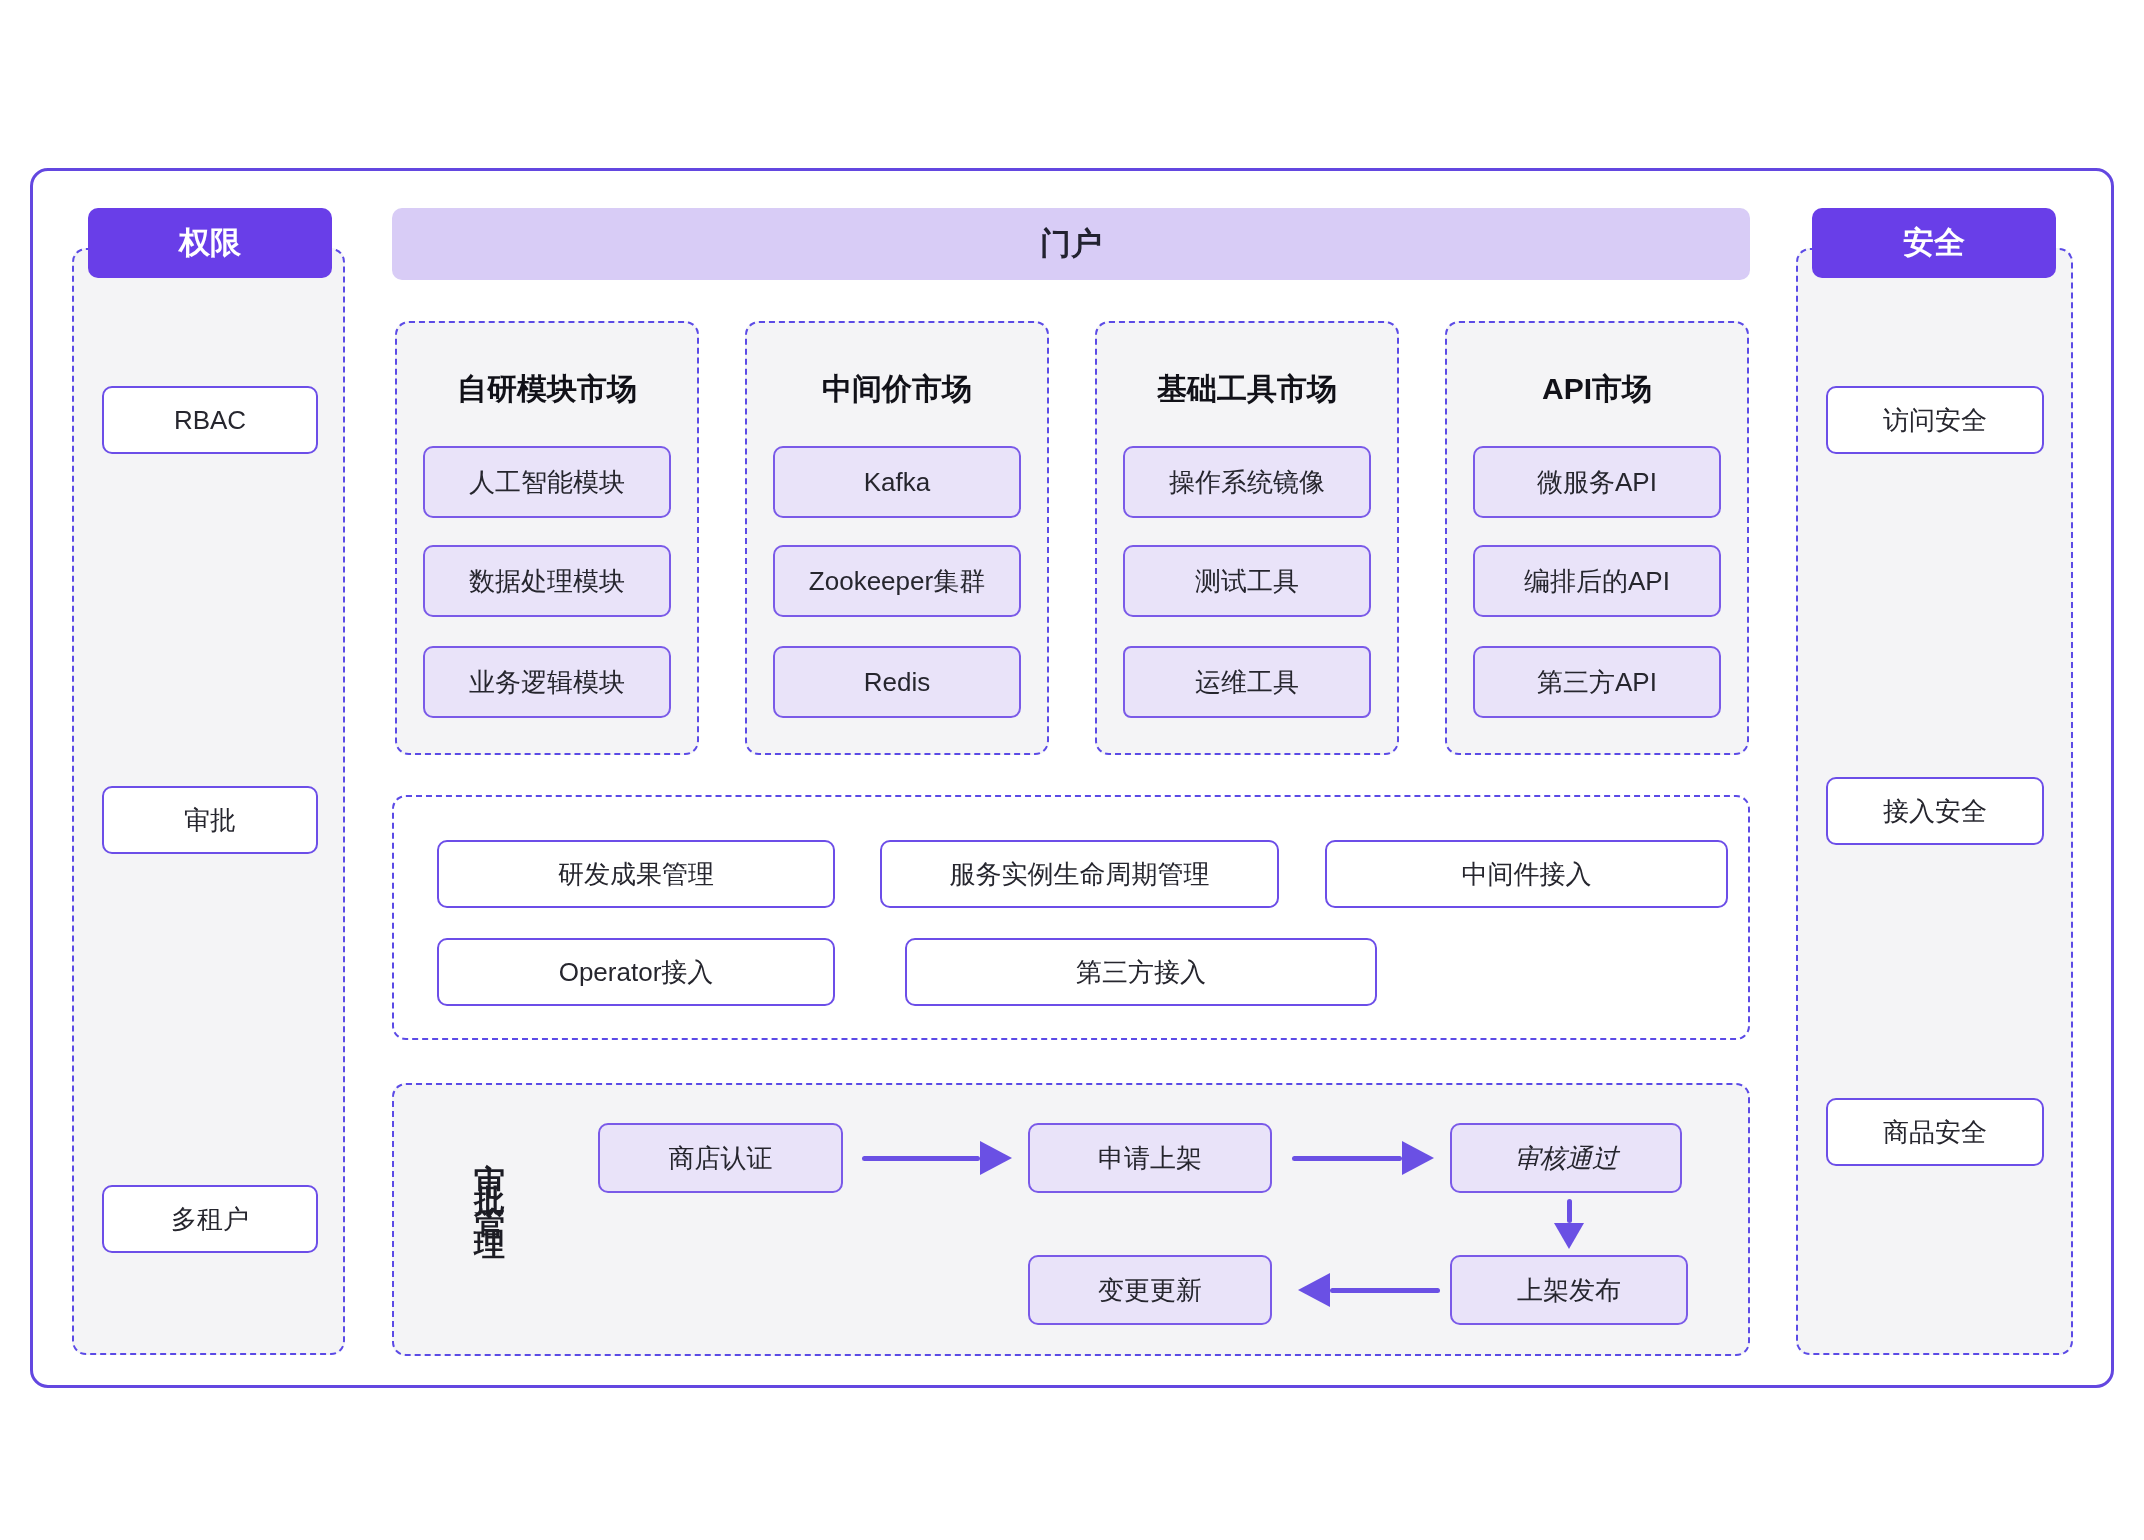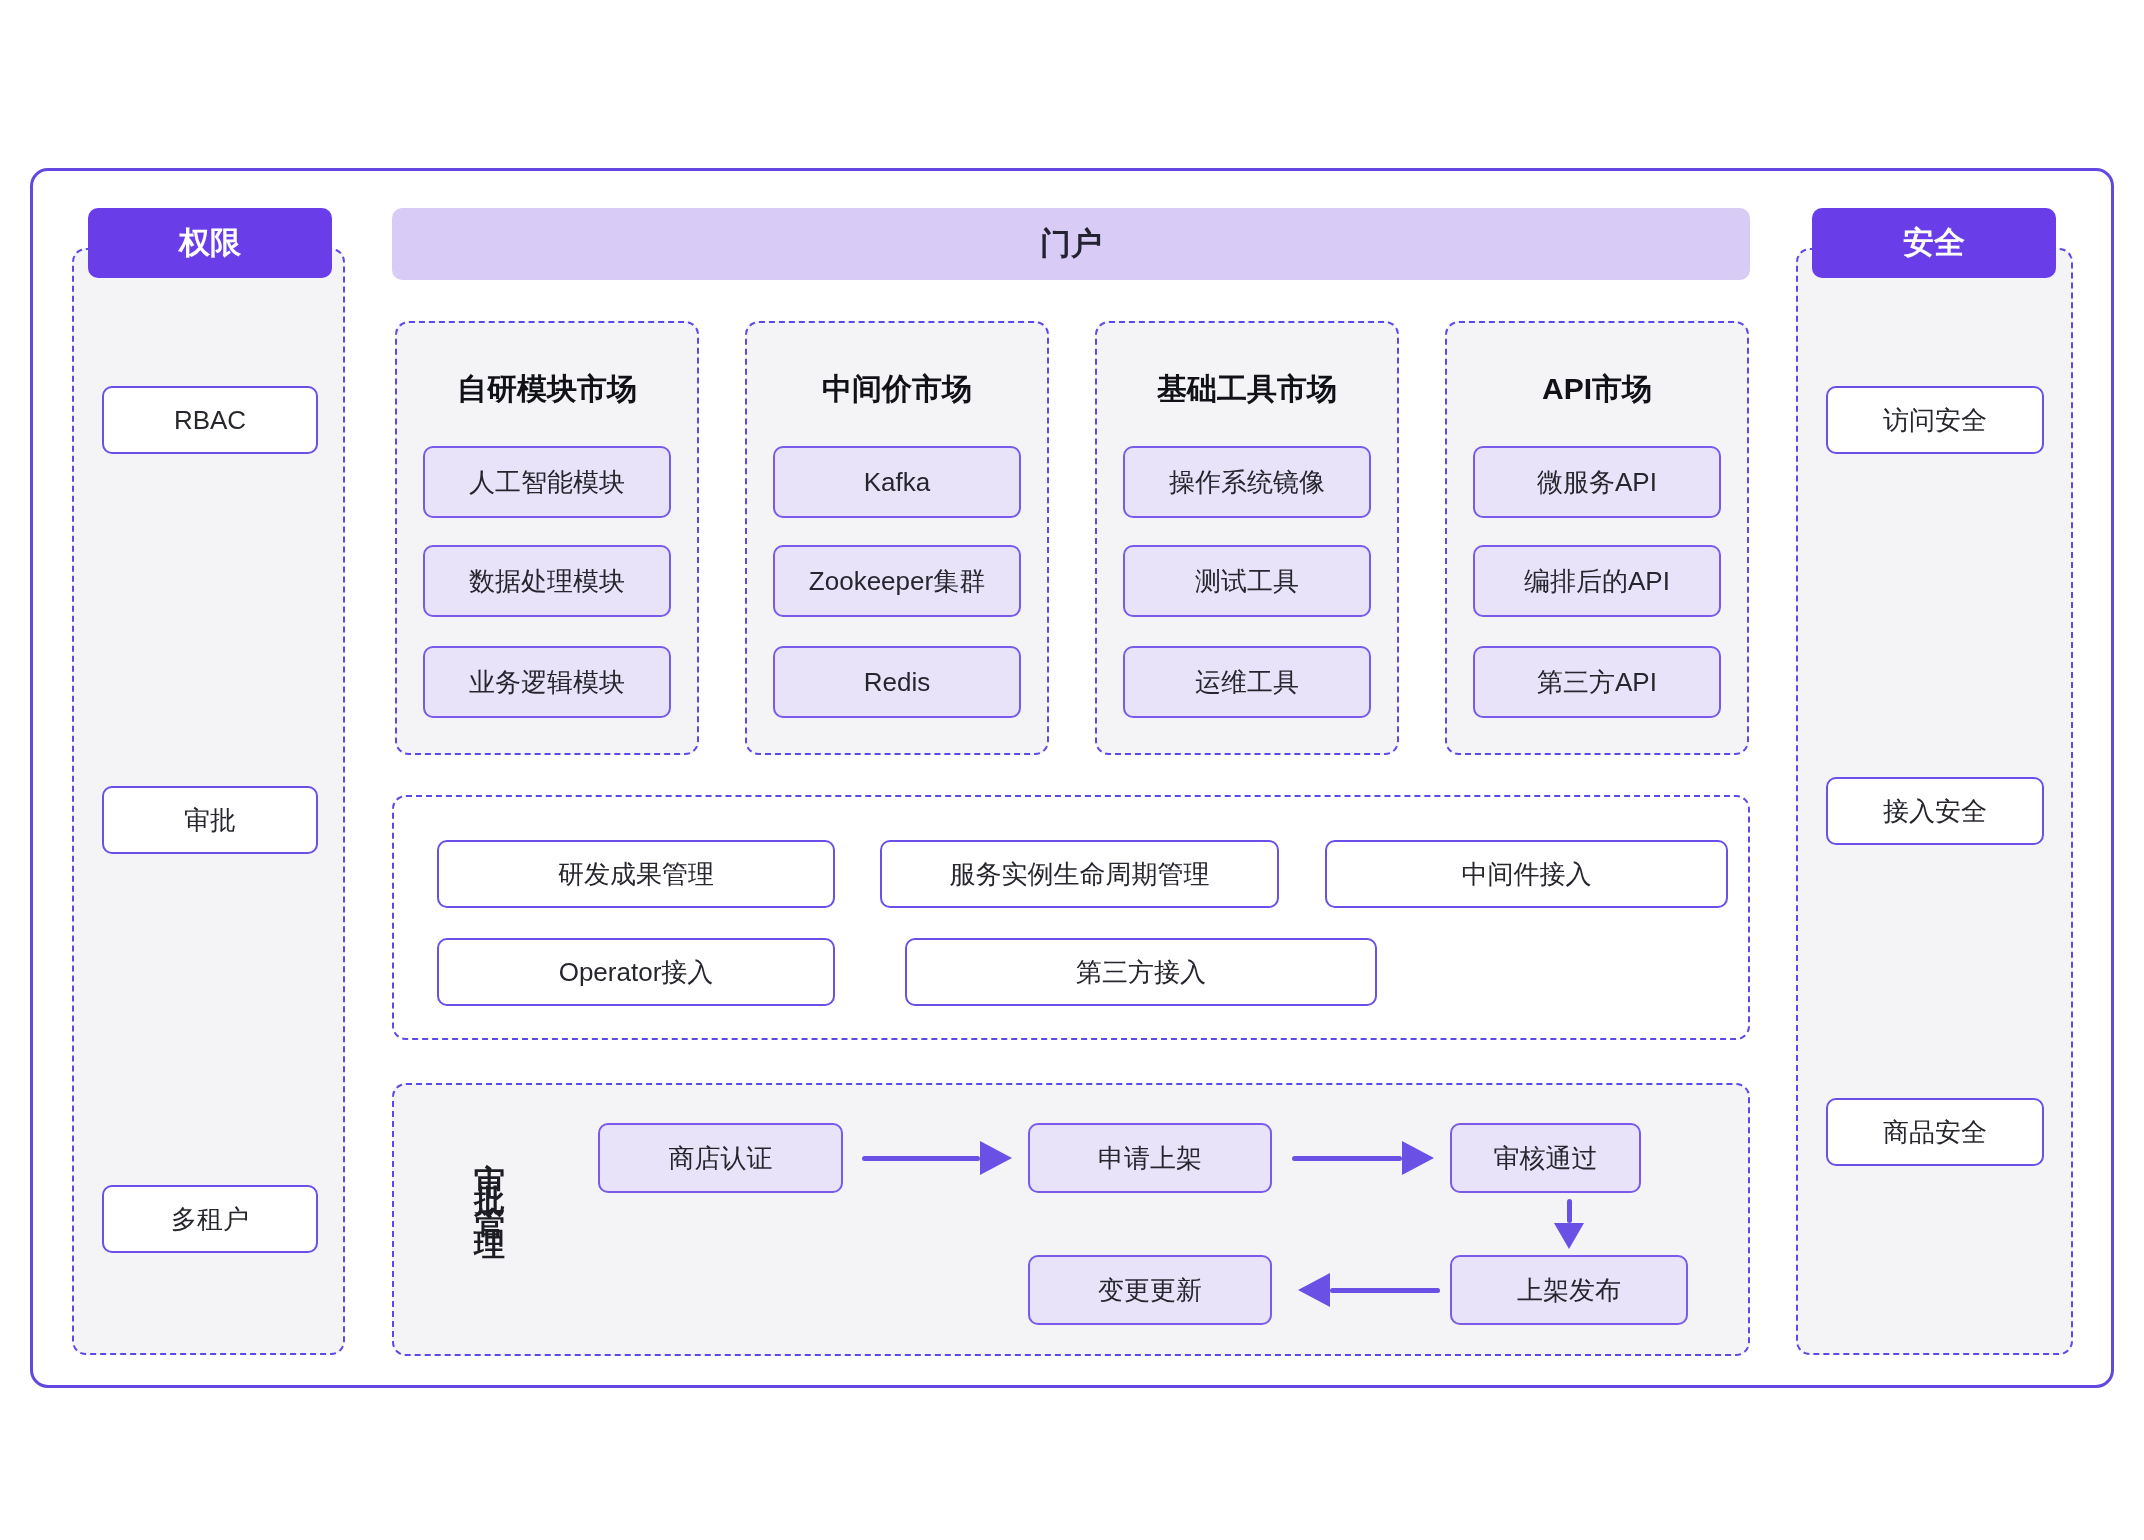"运维工具" div.node { border-radius: none -> 8px }
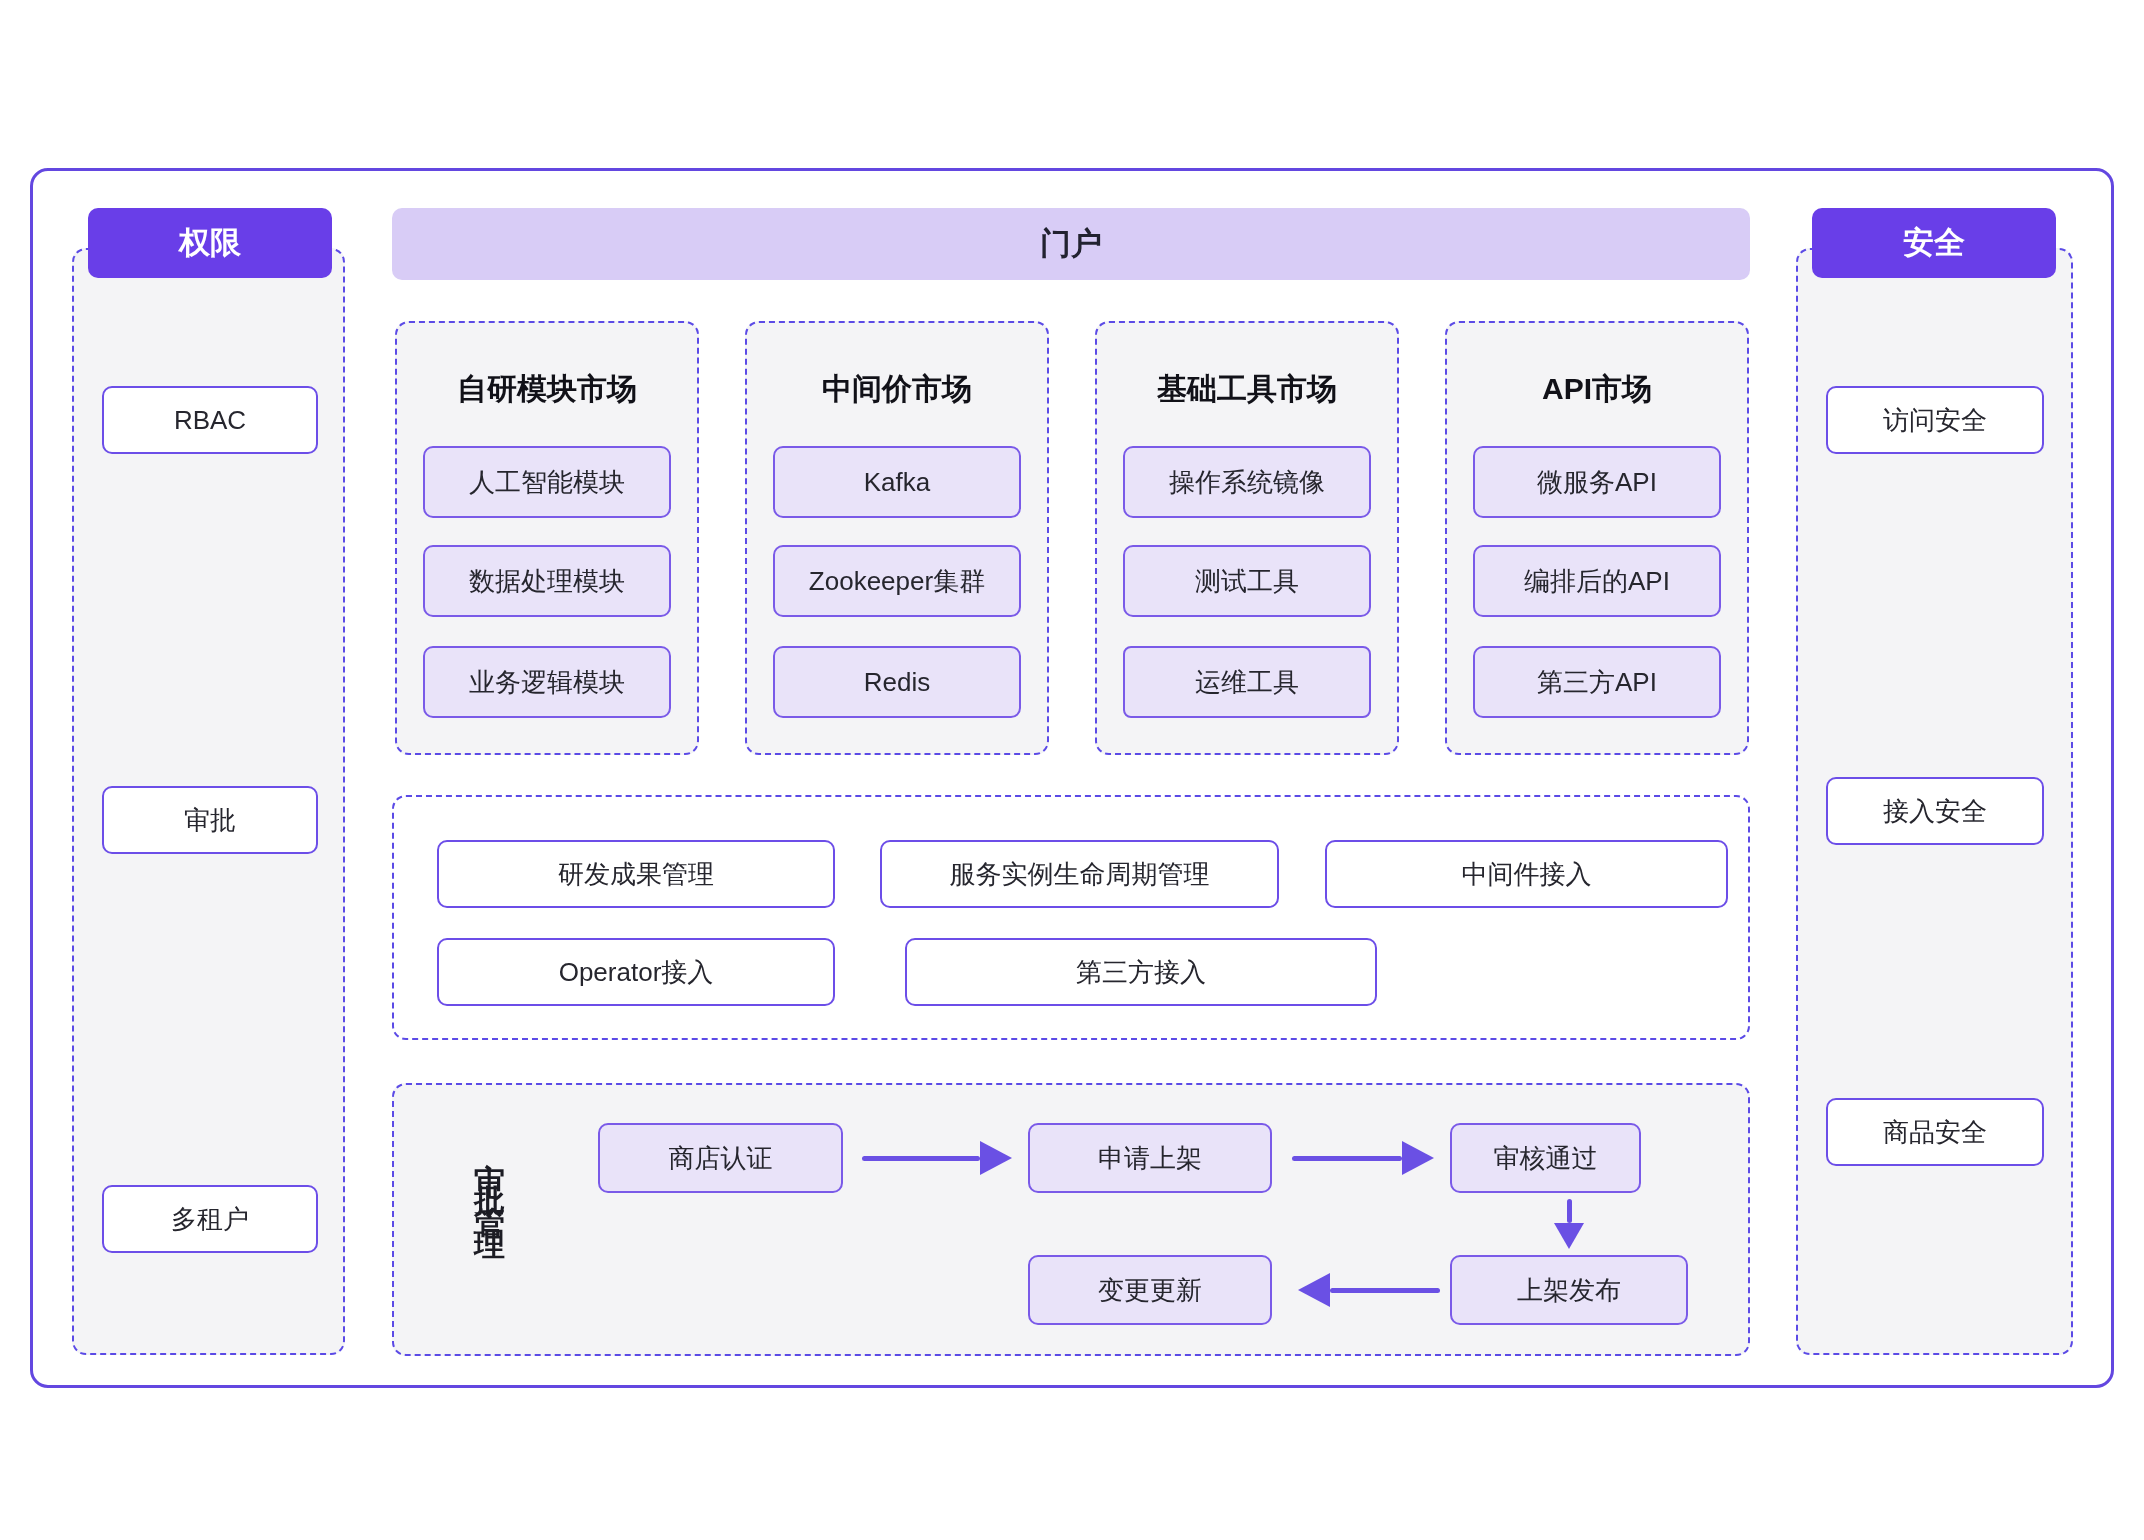"审核通过" div.abs { font-style: none -> italic; width: 191px -> 232px }
